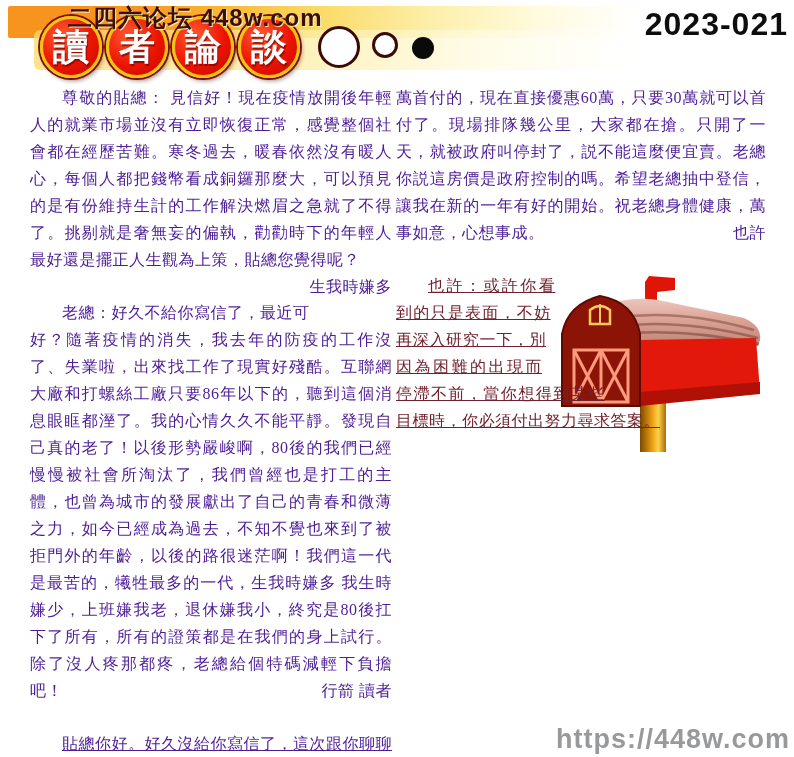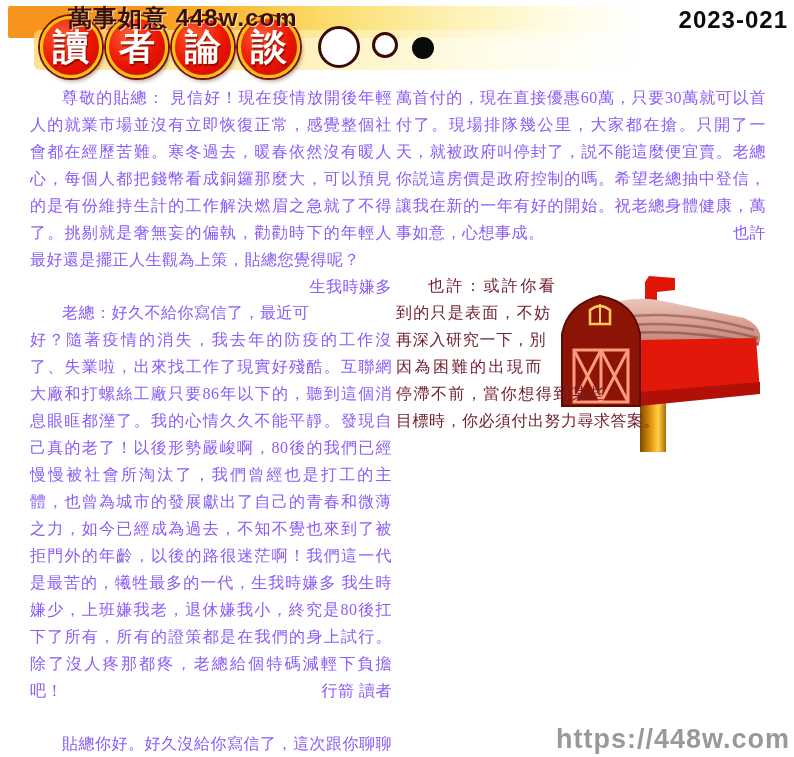"萬事如意 448w.com" div.site-title { text: 萬事如意 -> 二四六论坛 }
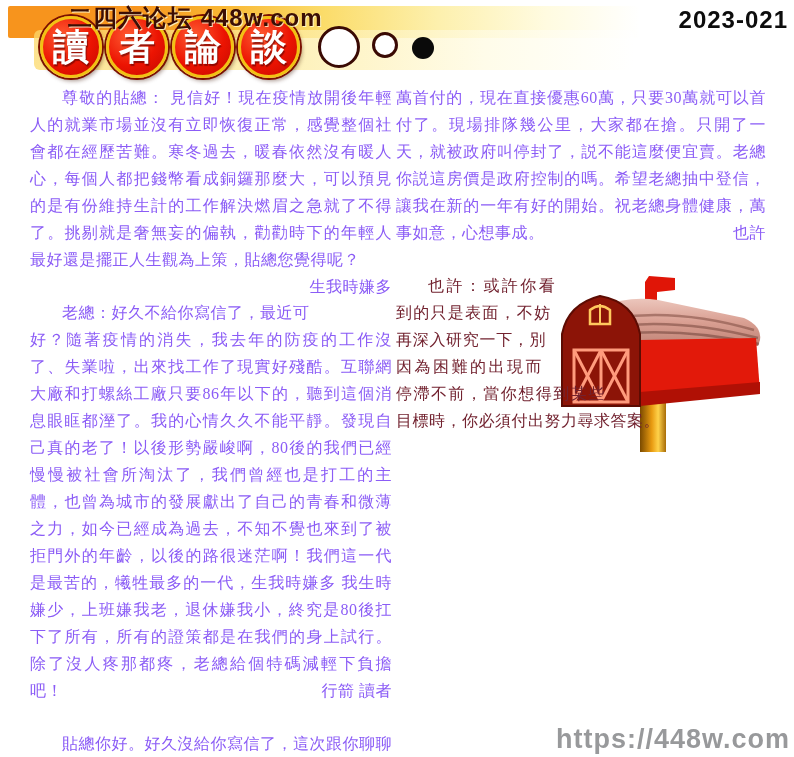"2023-021" .issue { font-size: 24px -> 32px }
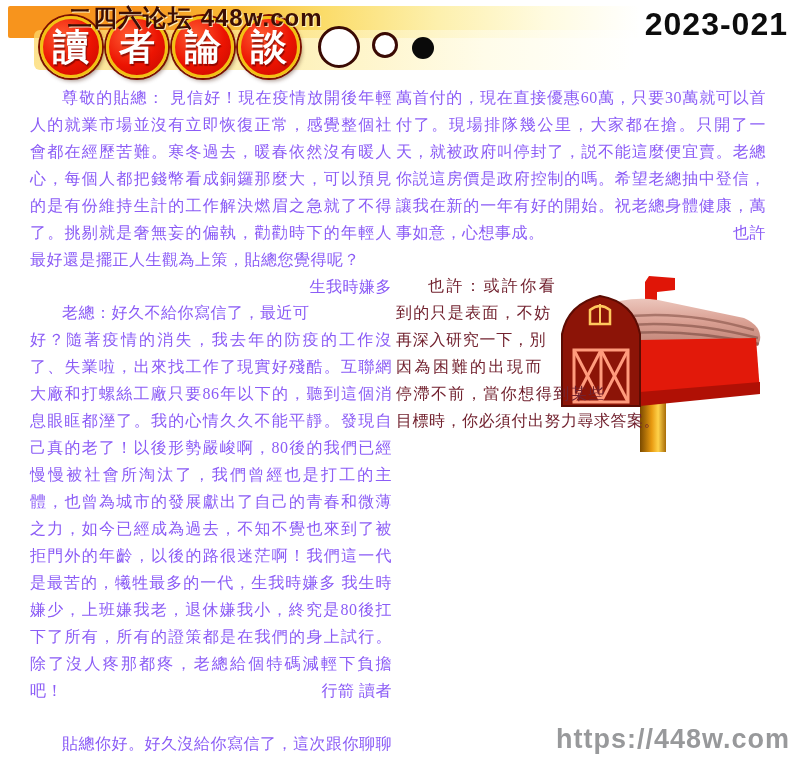"尊敬的貼總：" .para { color: #8b5cf6 -> #4c1d95 }
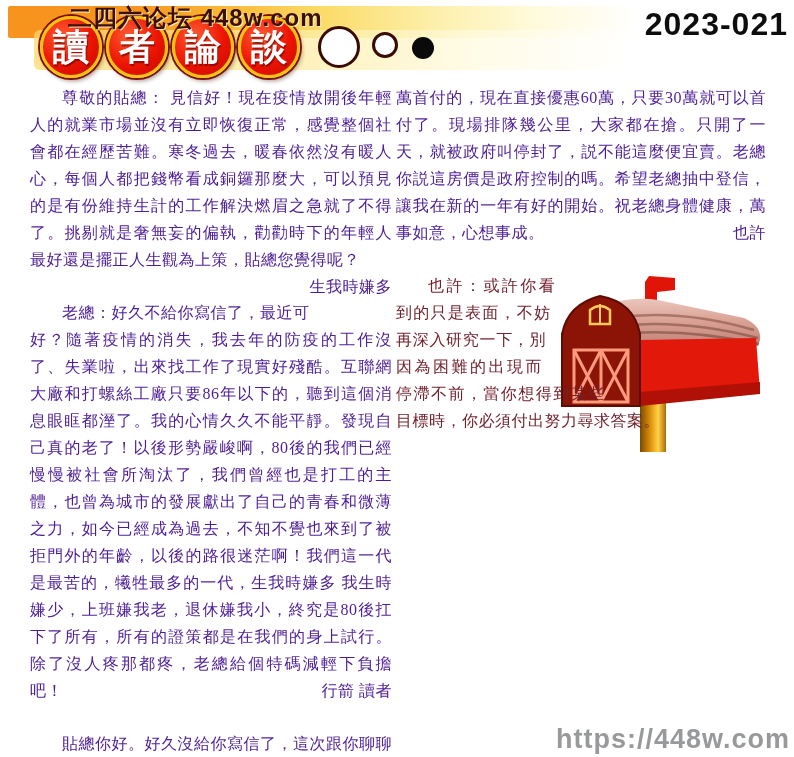"也許：或許你看到的只是表面，不妨再深入研究一下，別因為困難的出現而停滯不前，當你" .para:last-child { text-decoration: none -> underline }
